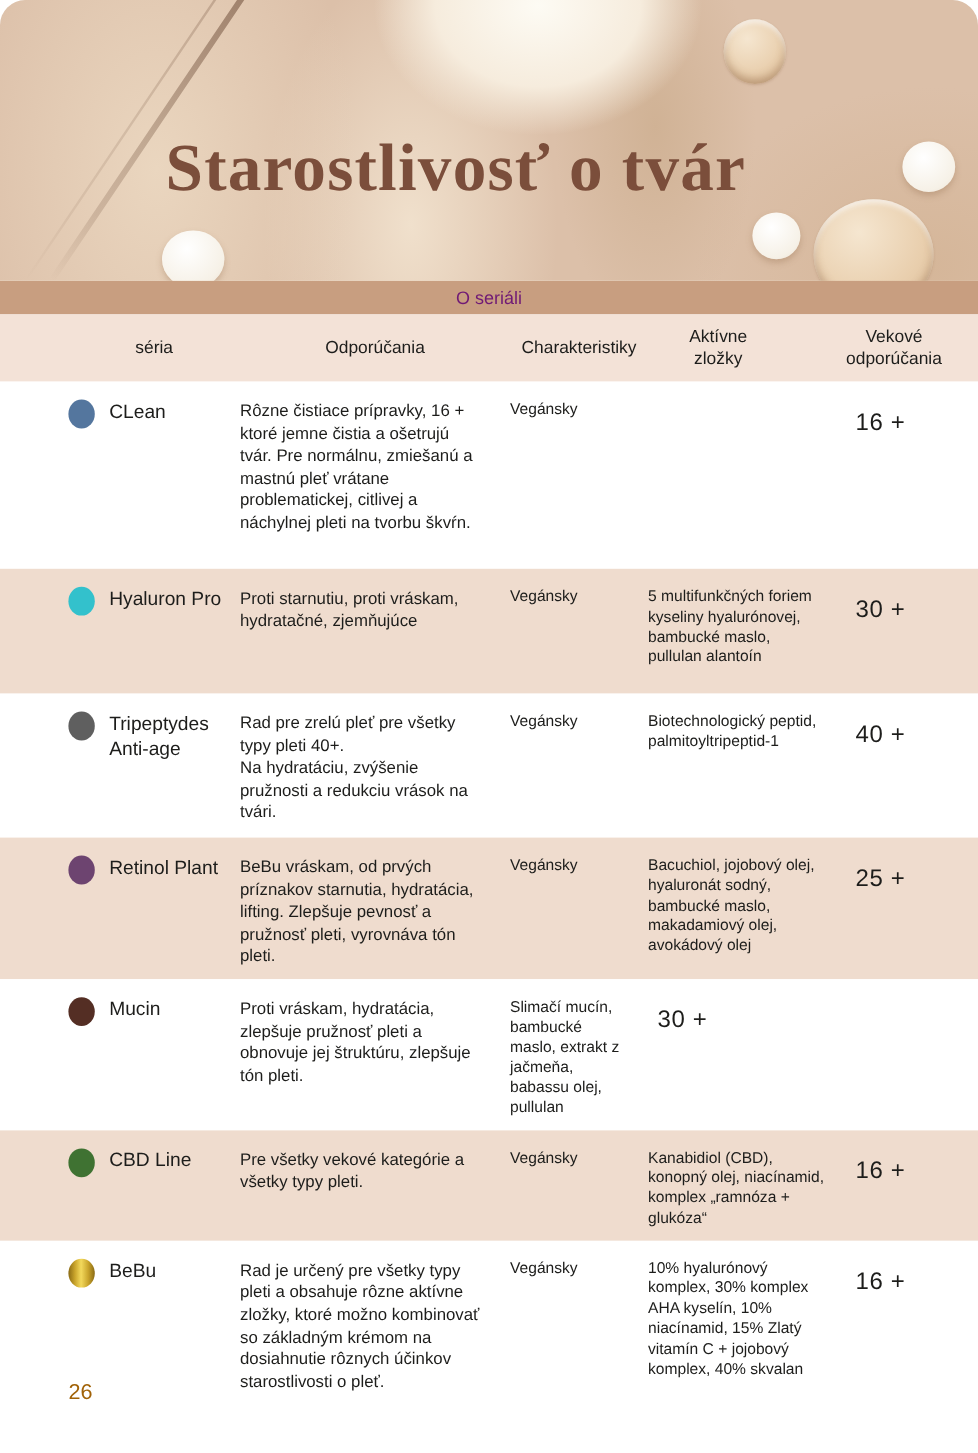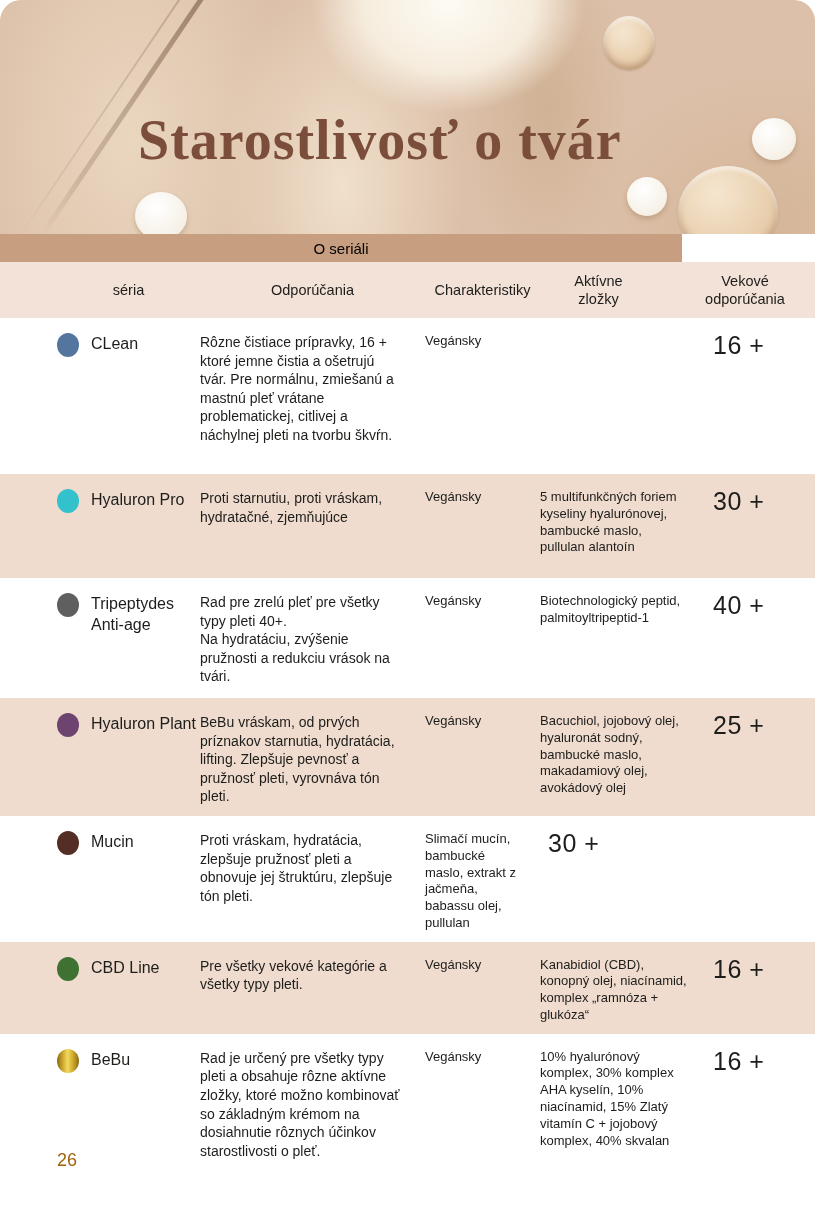"O seriáli" .band { color: #000000 -> #701a75; width: 682px -> 815px }
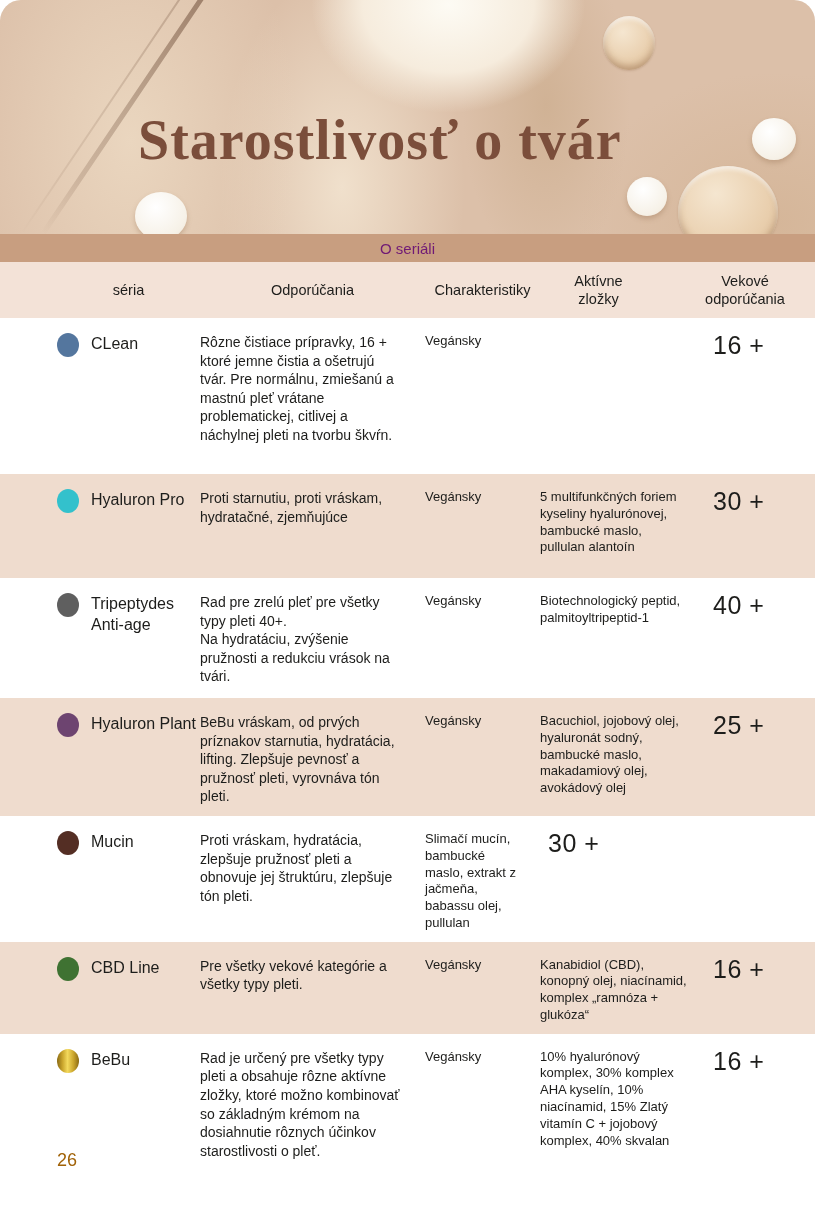"16 +" .c-age { font-size: 25px -> 20px; padding: 13px 0 0 8px -> 23px 0 0 8px }
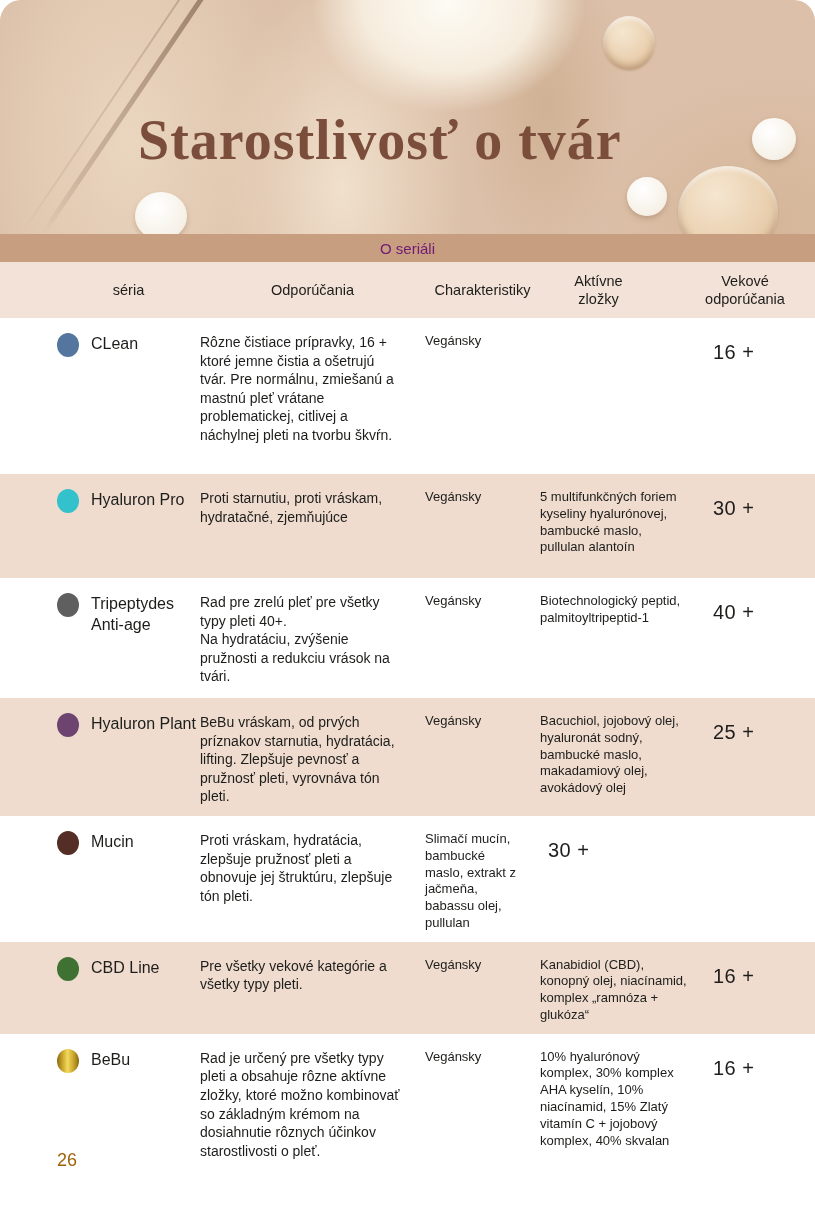"Hyaluron Plant" span.series-name { text: Hyaluron -> Retinol }
